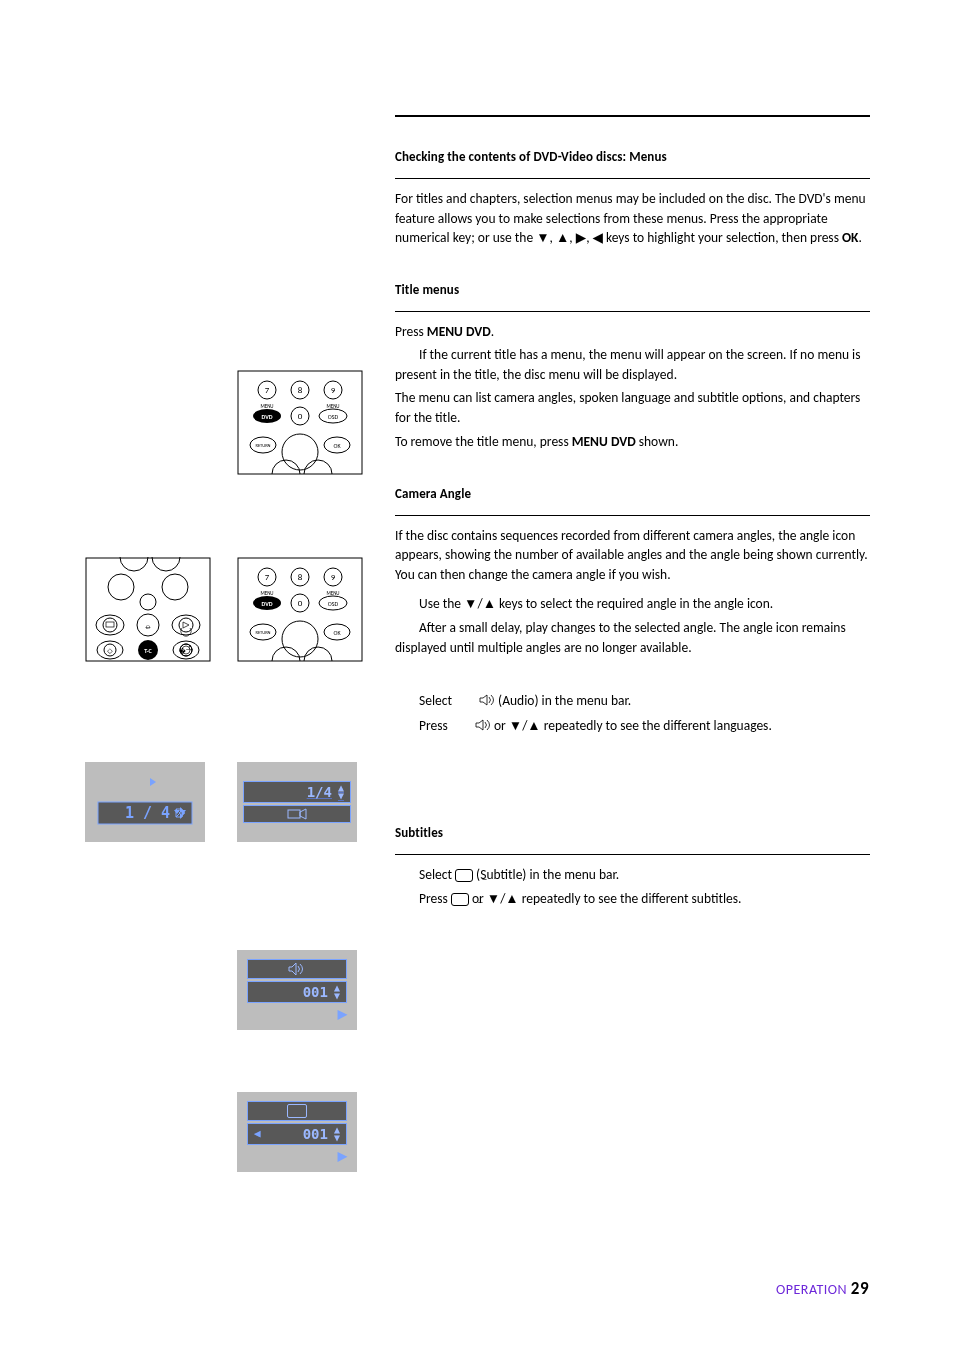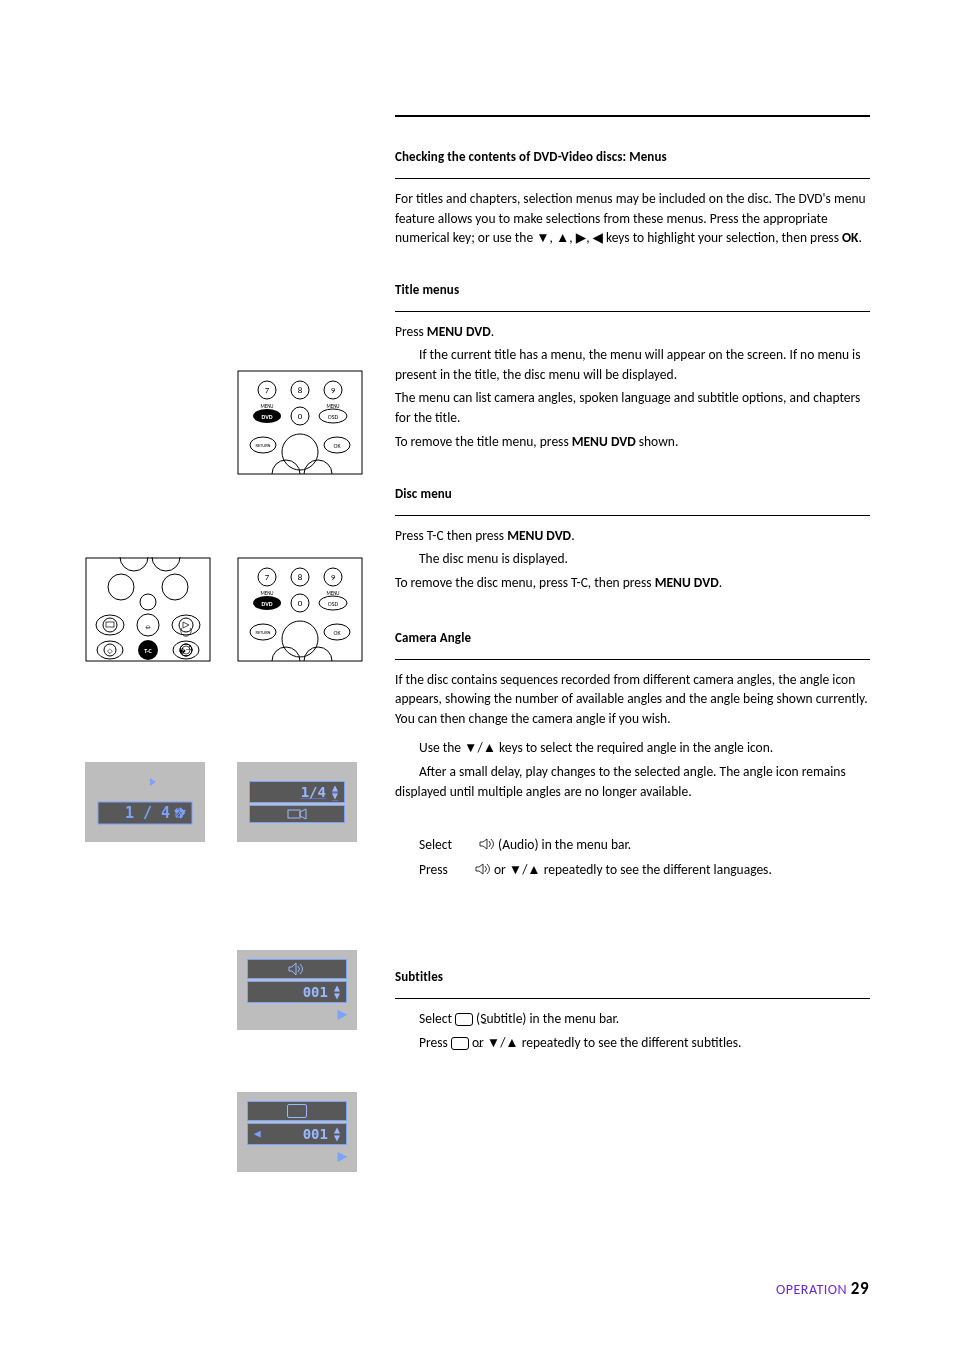"Disc menu" div.block { html: <div> <div>Disc menu</div> <div> <p><span>Press T-C then press </span><b>MENU DVD</b><span>.</span></p> <p>The disc menu is displayed.</p> <p><span>To remove the disc menu, press T-C, then press </span><b>MENU DVD</b><span>.</span></p> </div> </div> -> none }
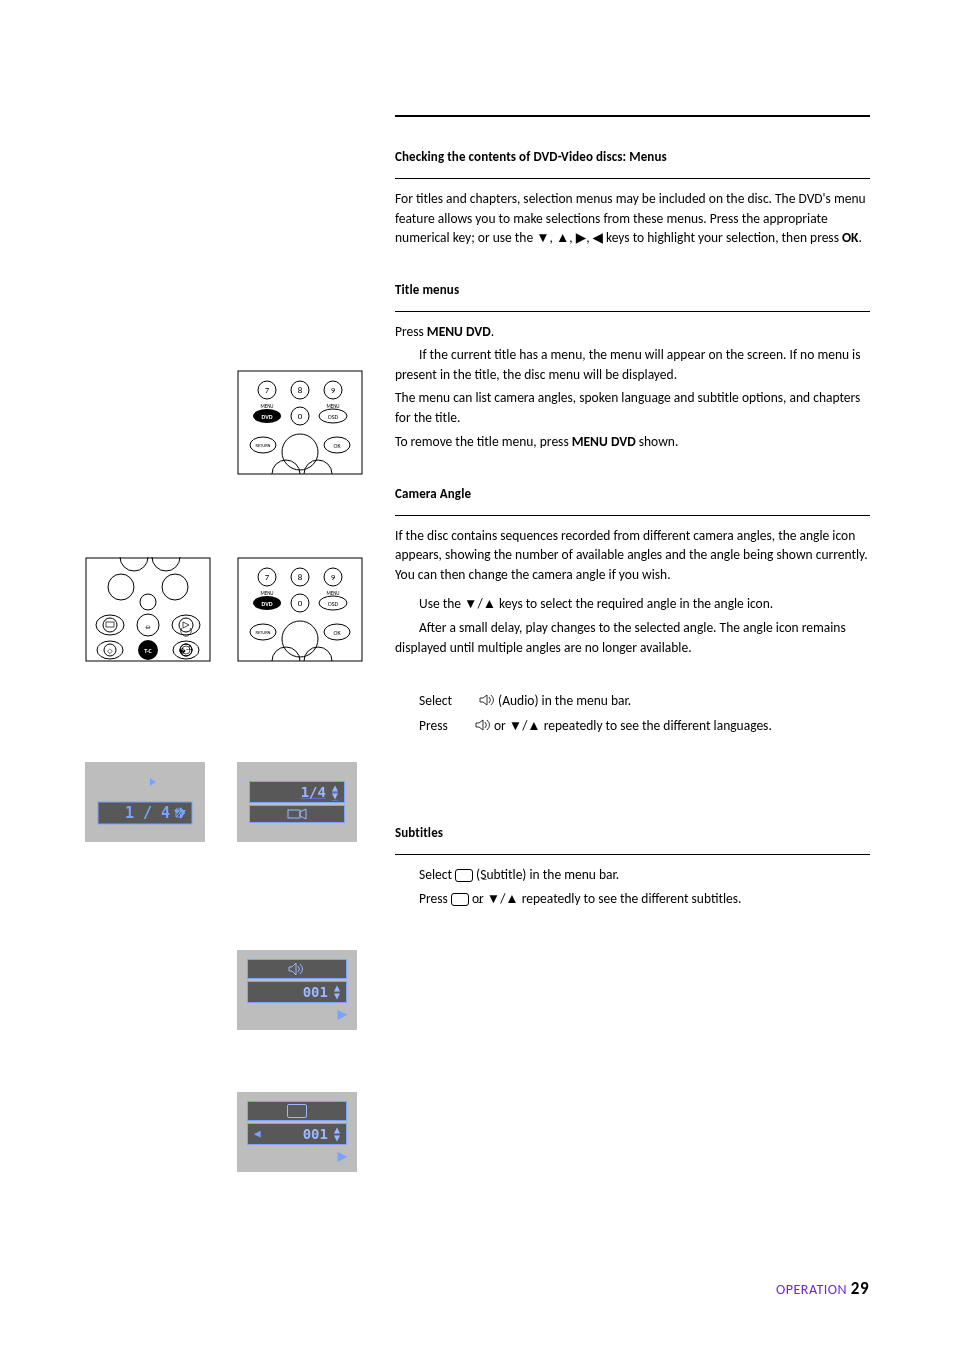"1/4" div { width: 96px -> 108px }
